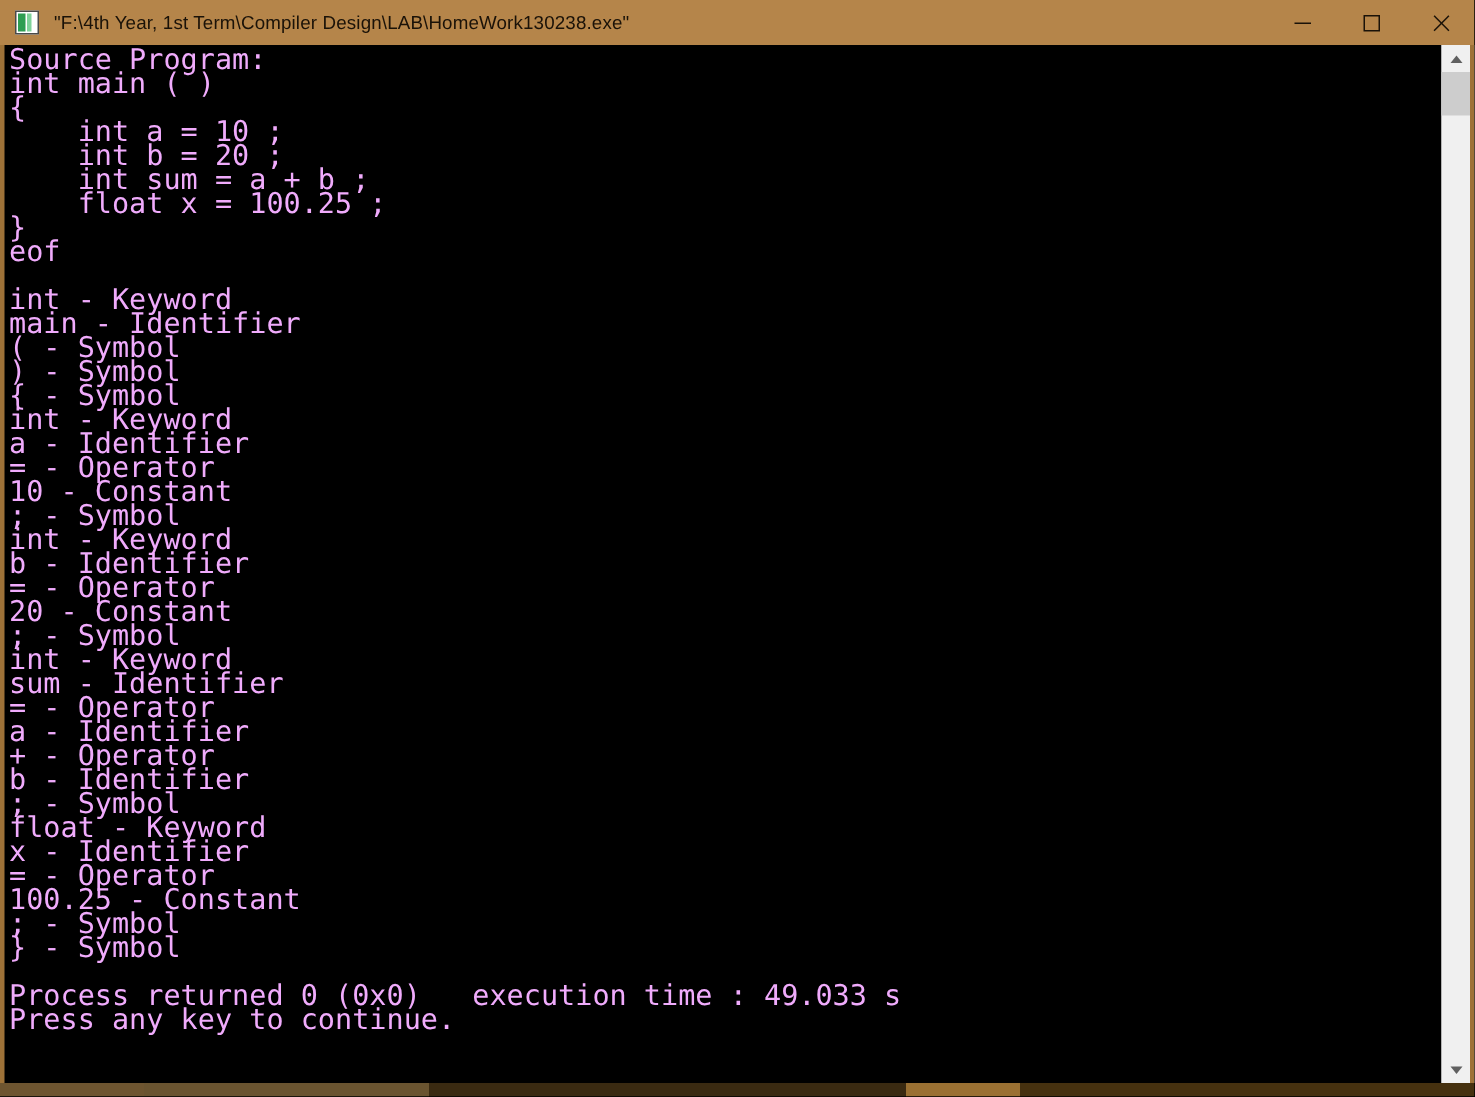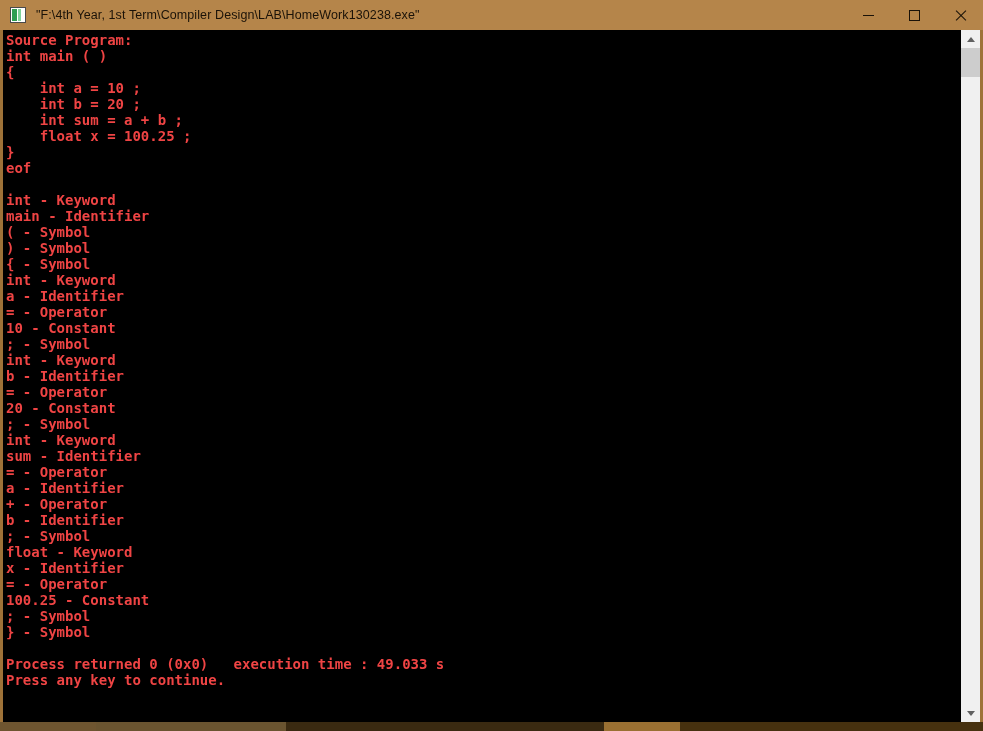"Source Program:" .console-text { color: #ef4444 -> #f0abfc; font-size: 14px -> 19px; font-weight: bold -> none }
